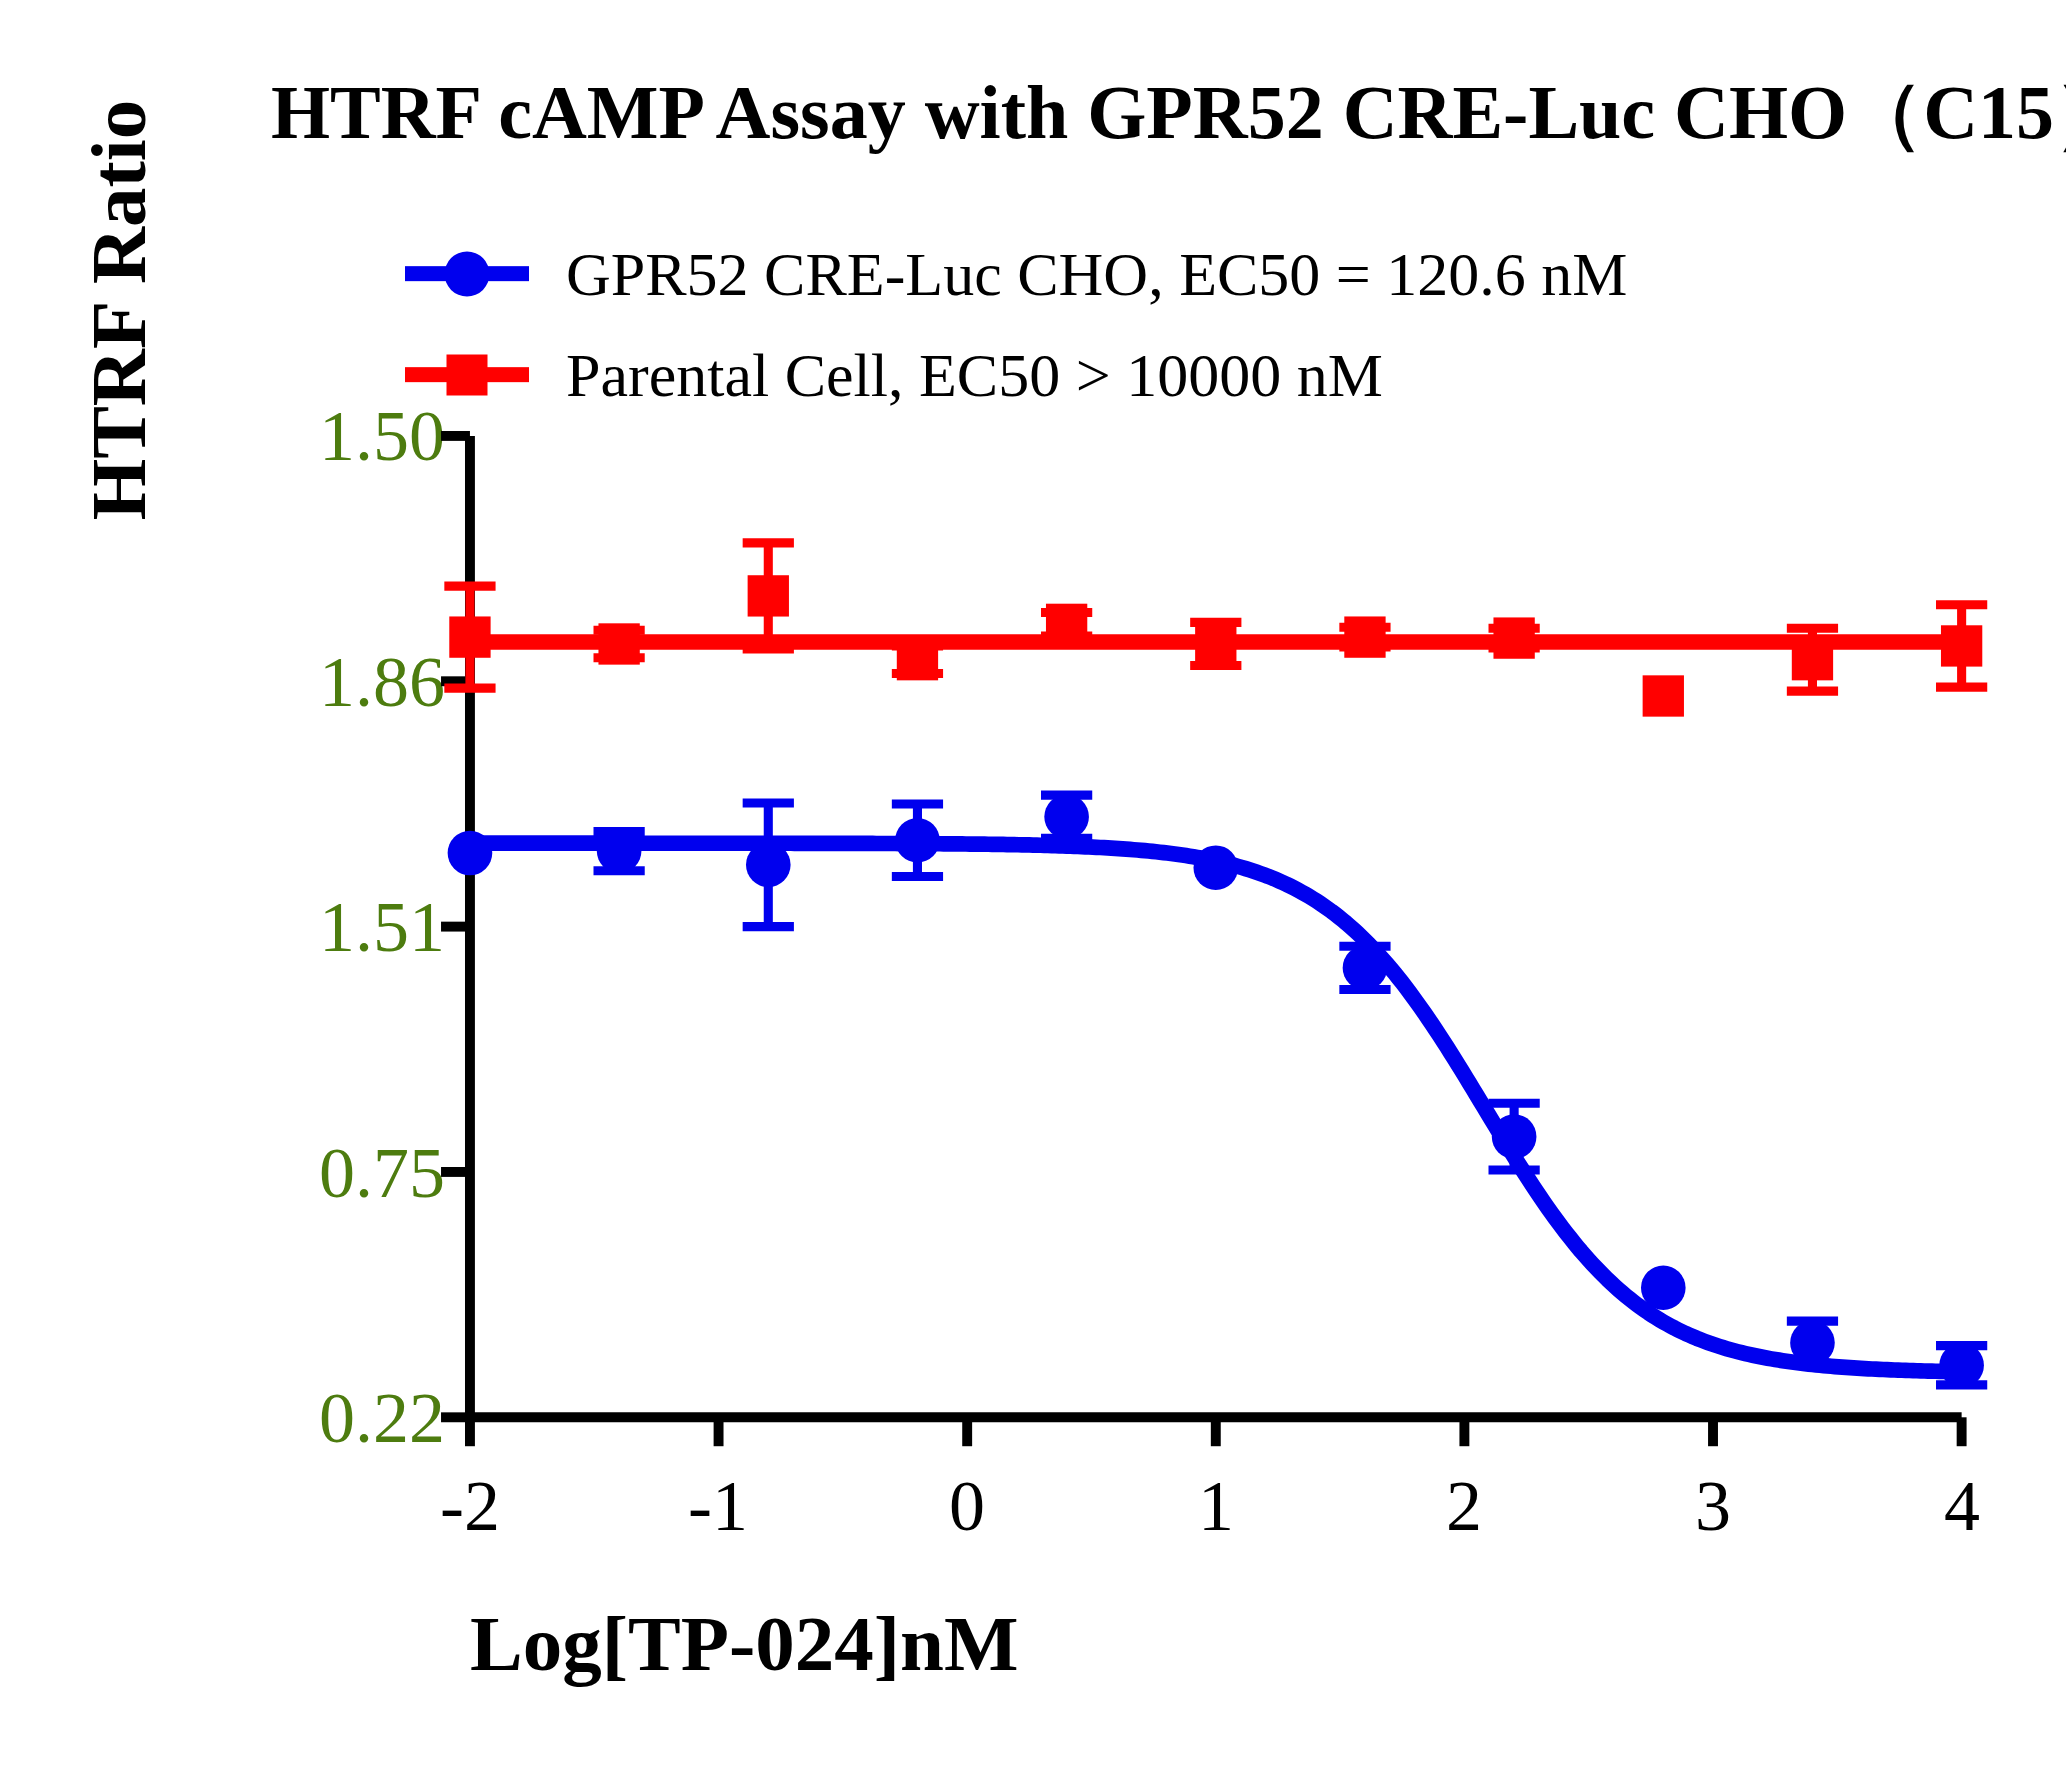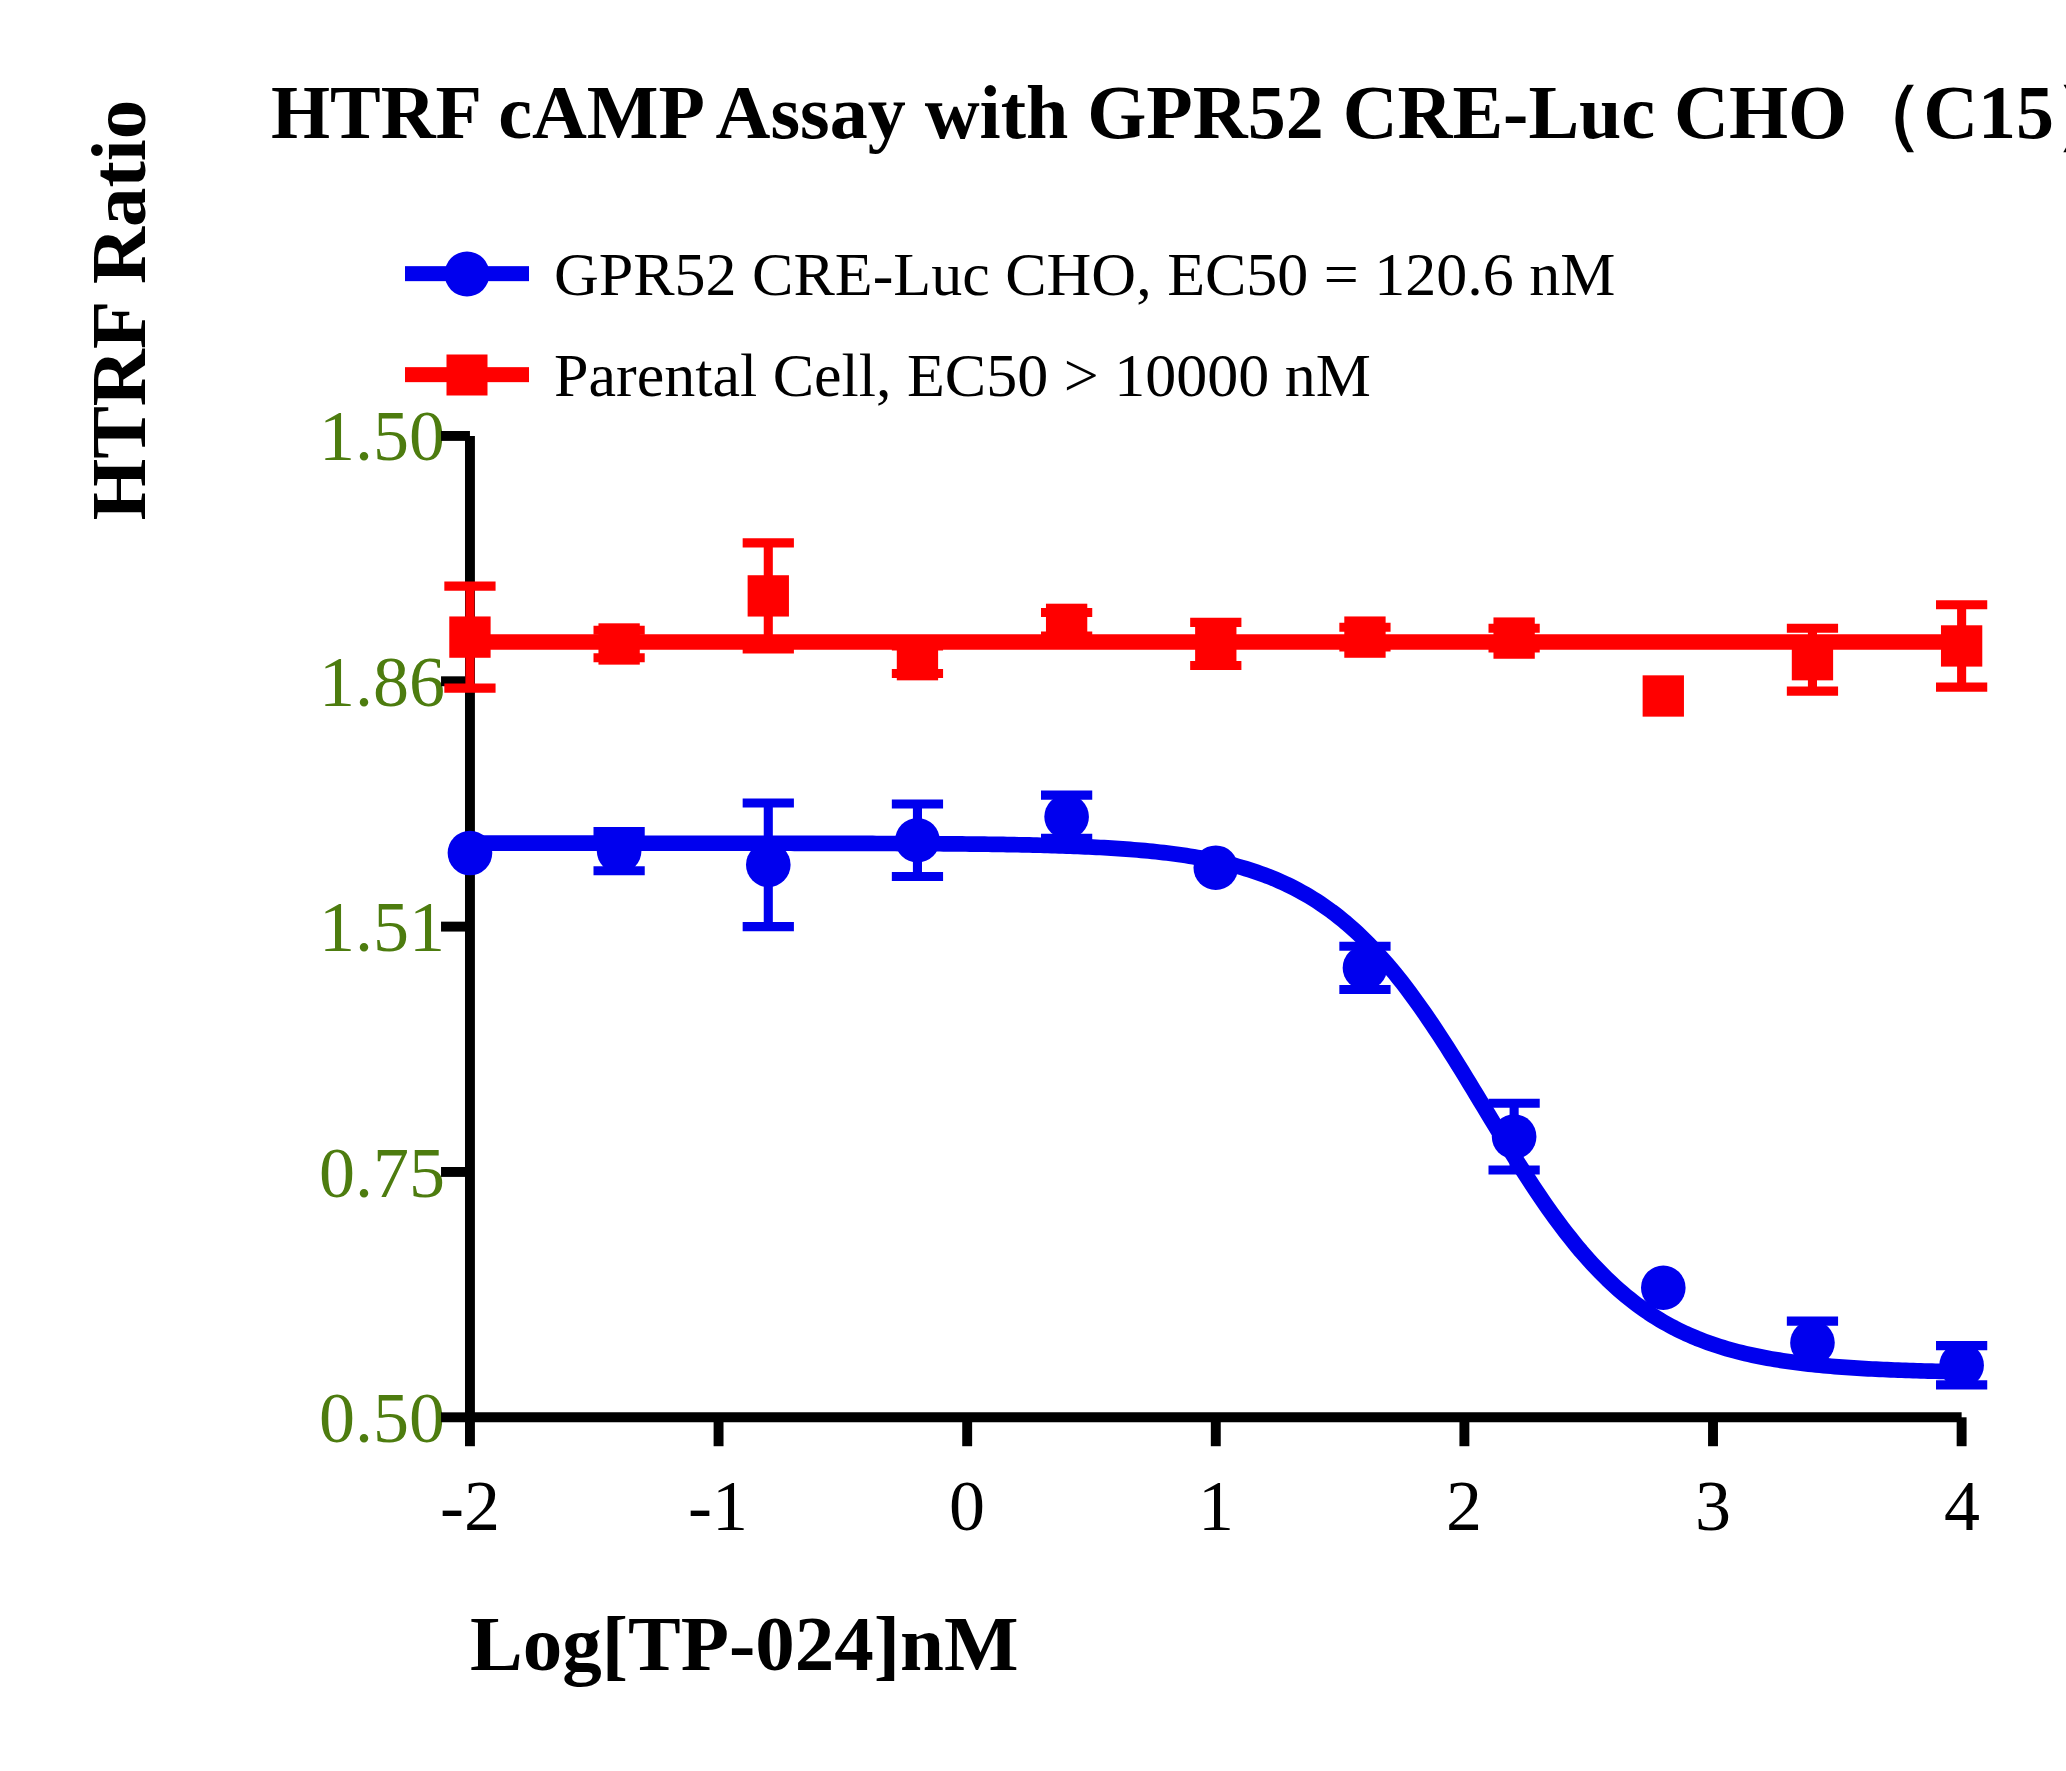"GPR52 CRE-Luc CHO, EC50 =" .legend-label { margin-left: 25px -> 37px }
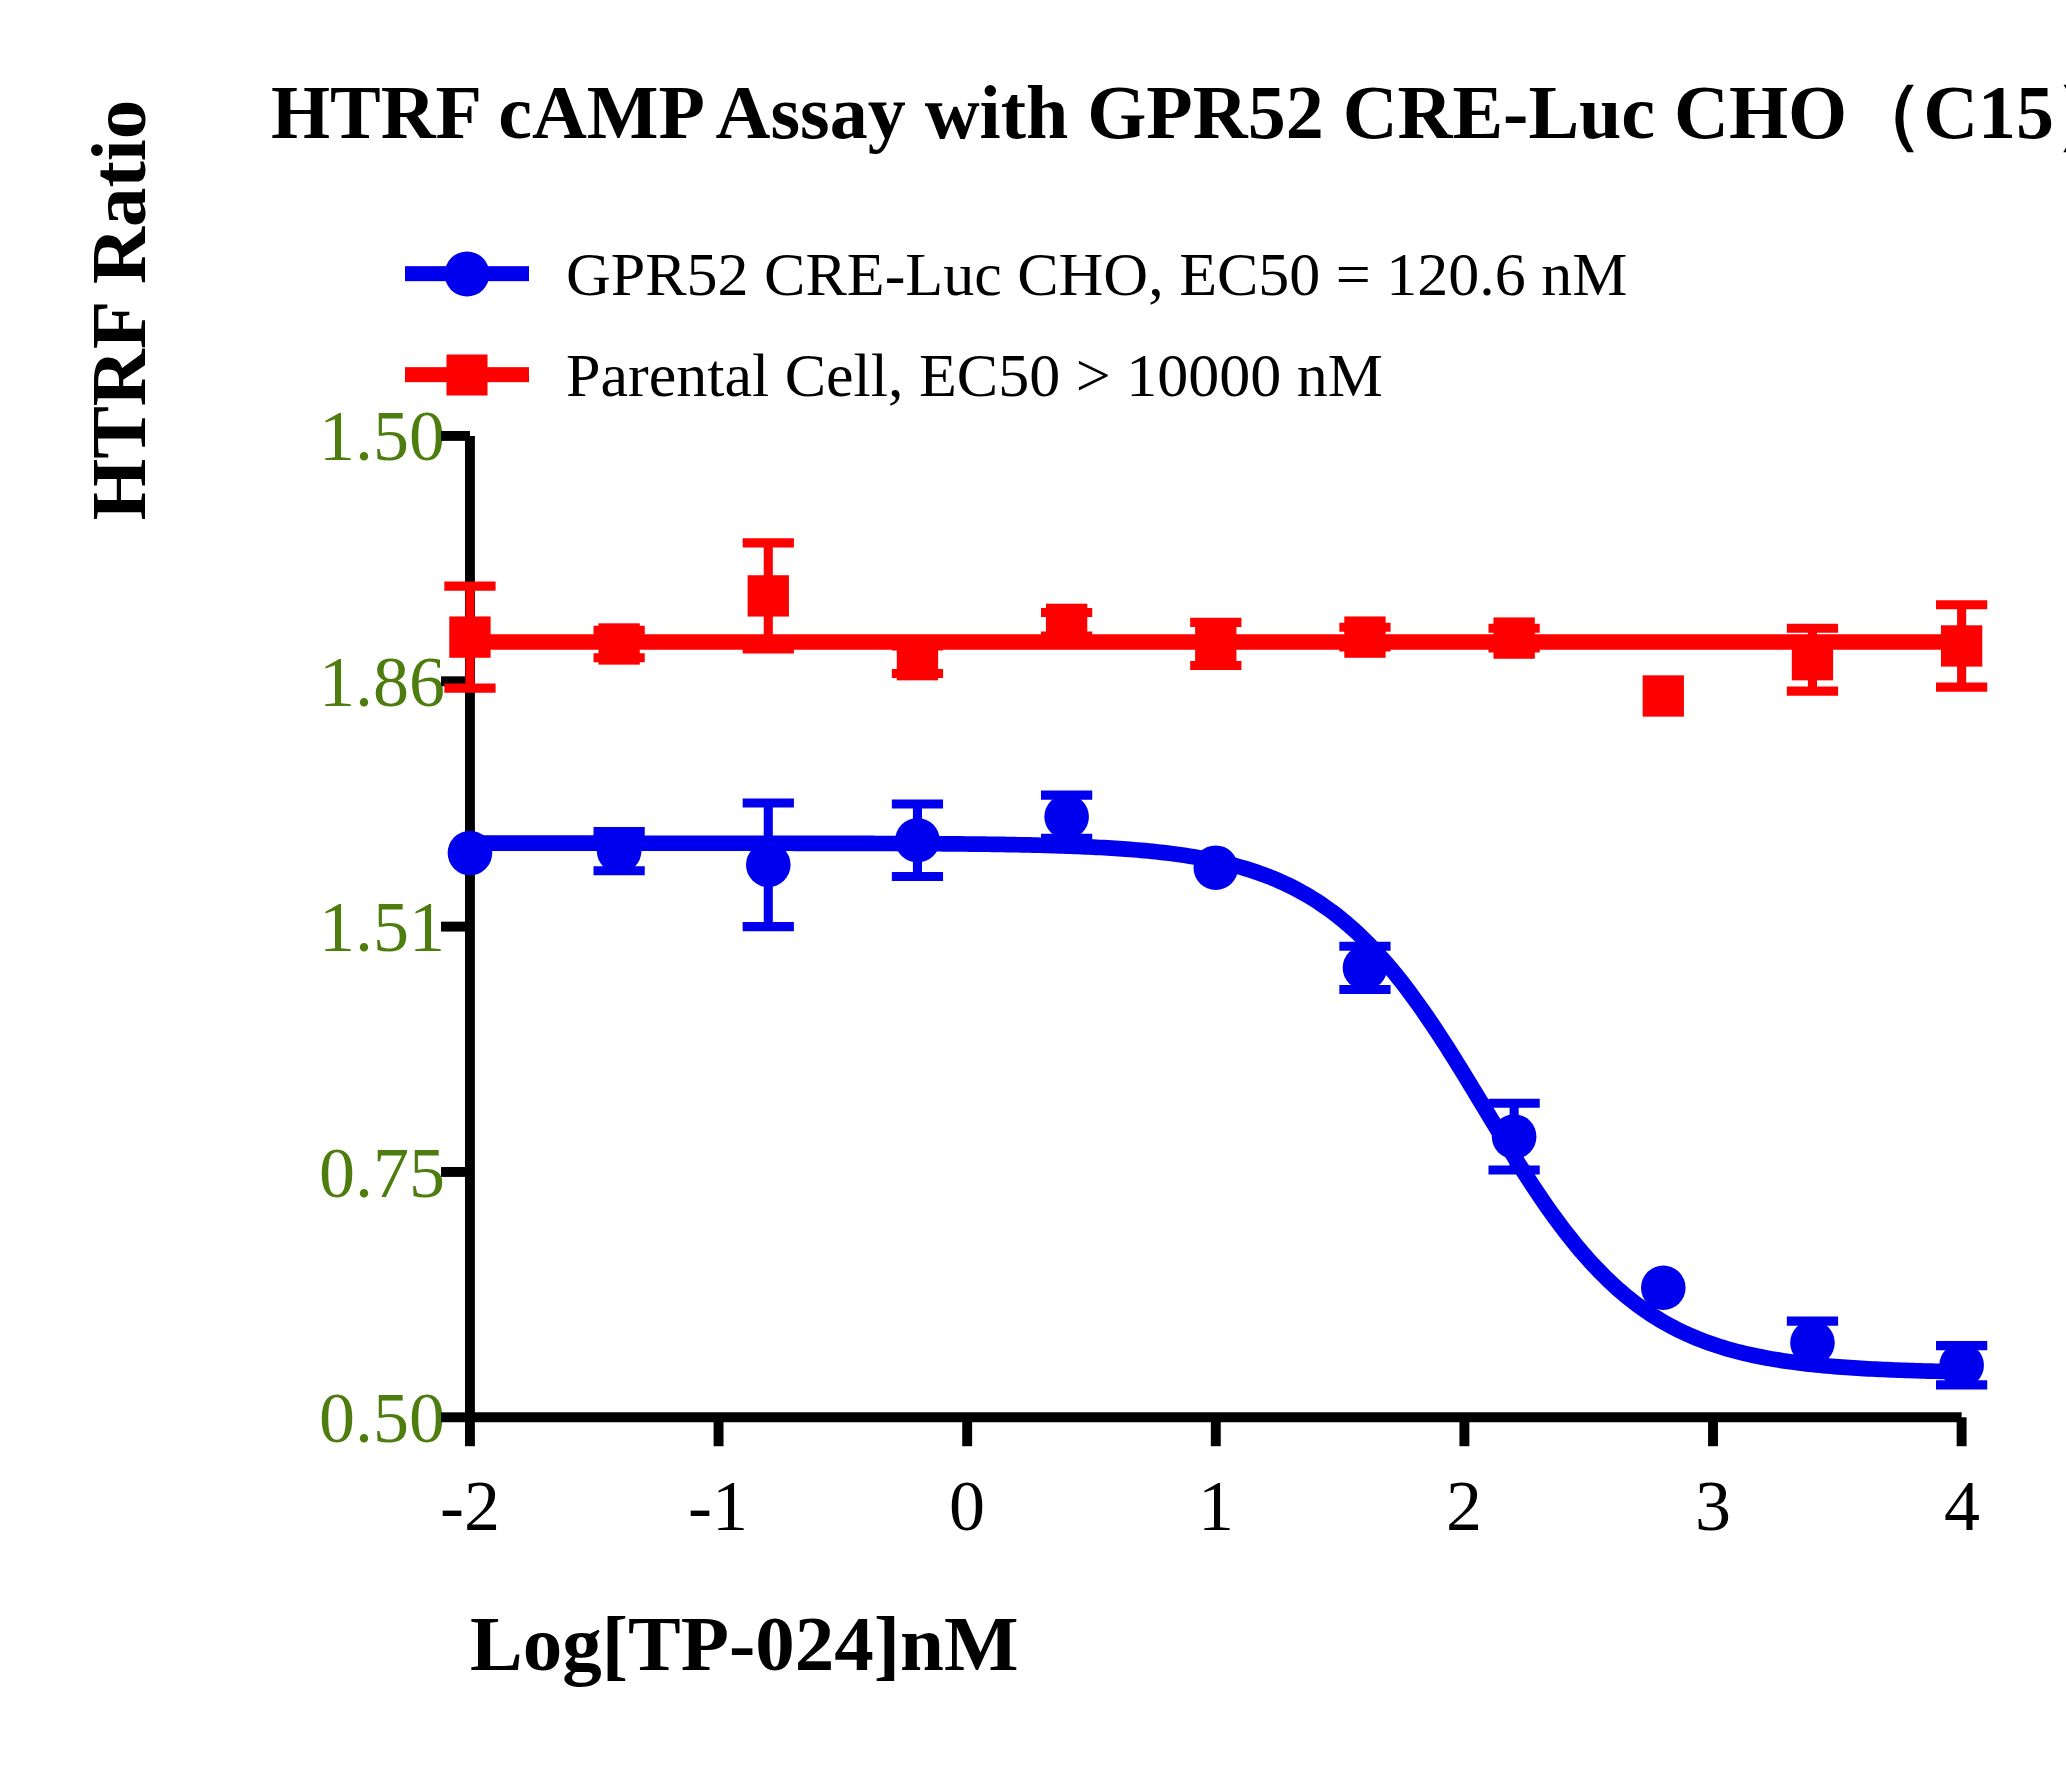"0.50" div.ytick-label { text: 0.50 -> 0.22 }
